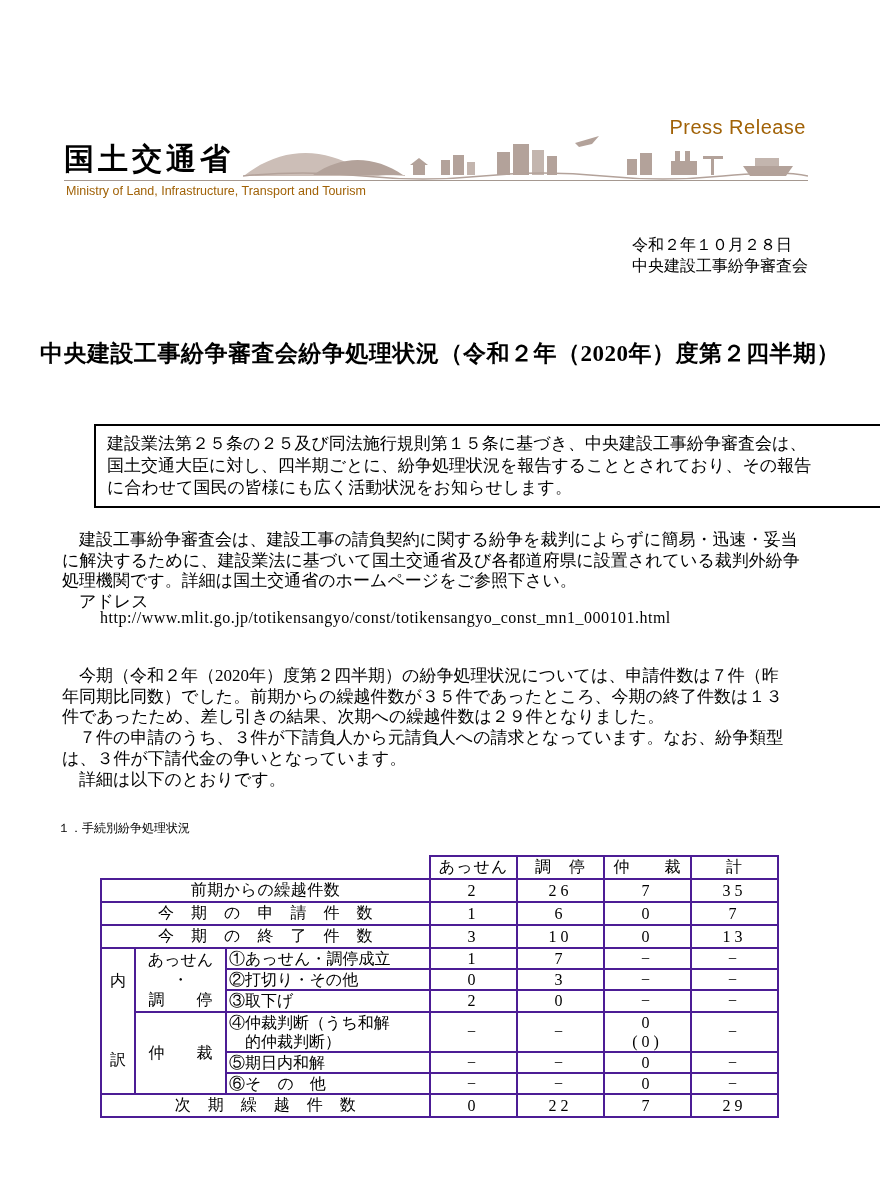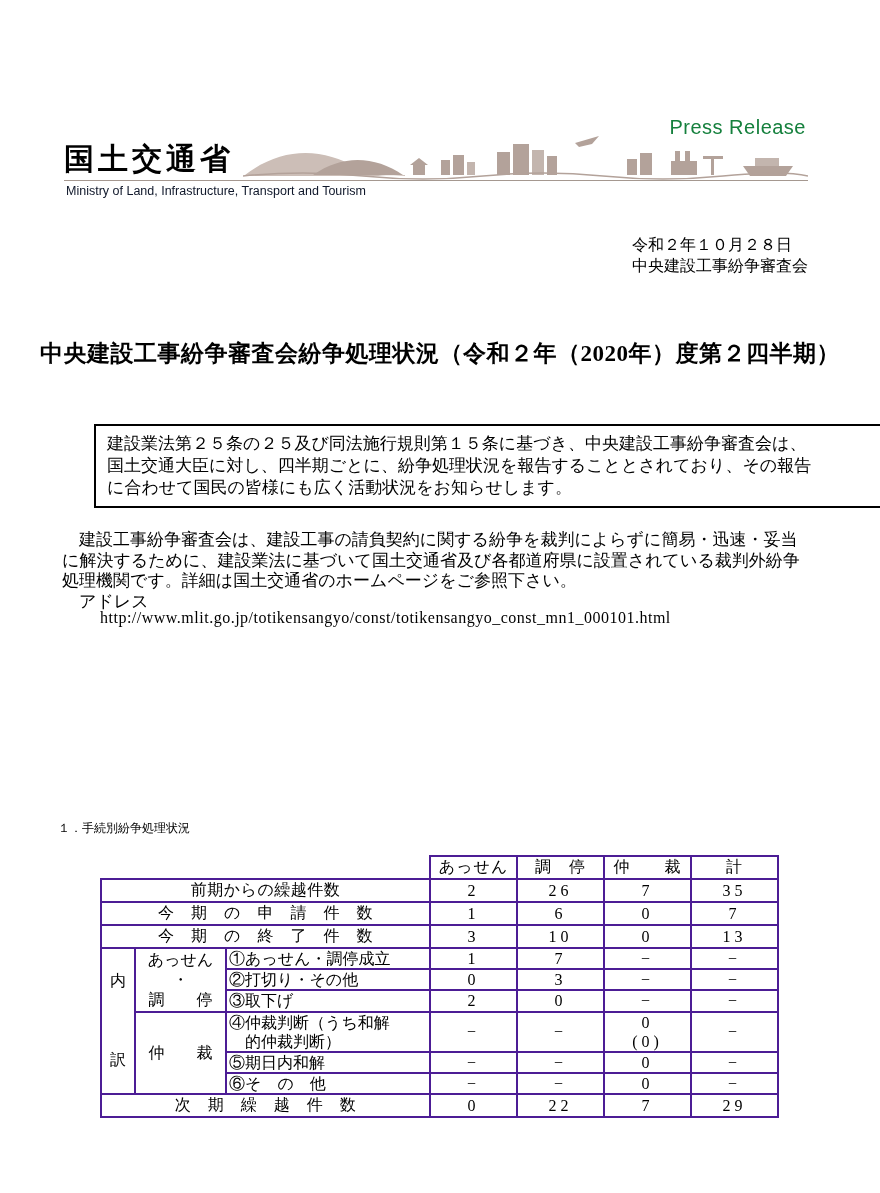"Press Release" .press-release { color: #15803d -> #a16207 }
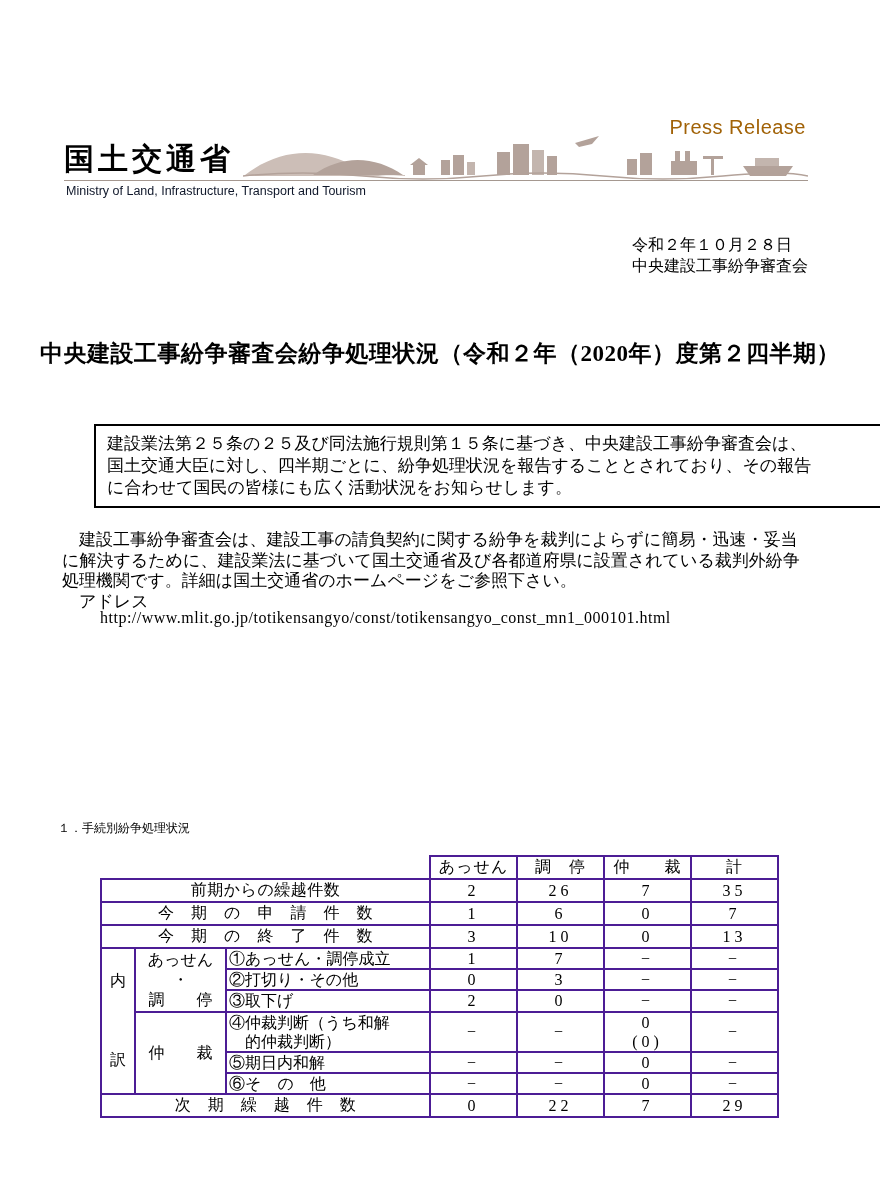"Ministry of Land, Infrastructure," .ministry-en { color: #0f172a -> #a16207 }
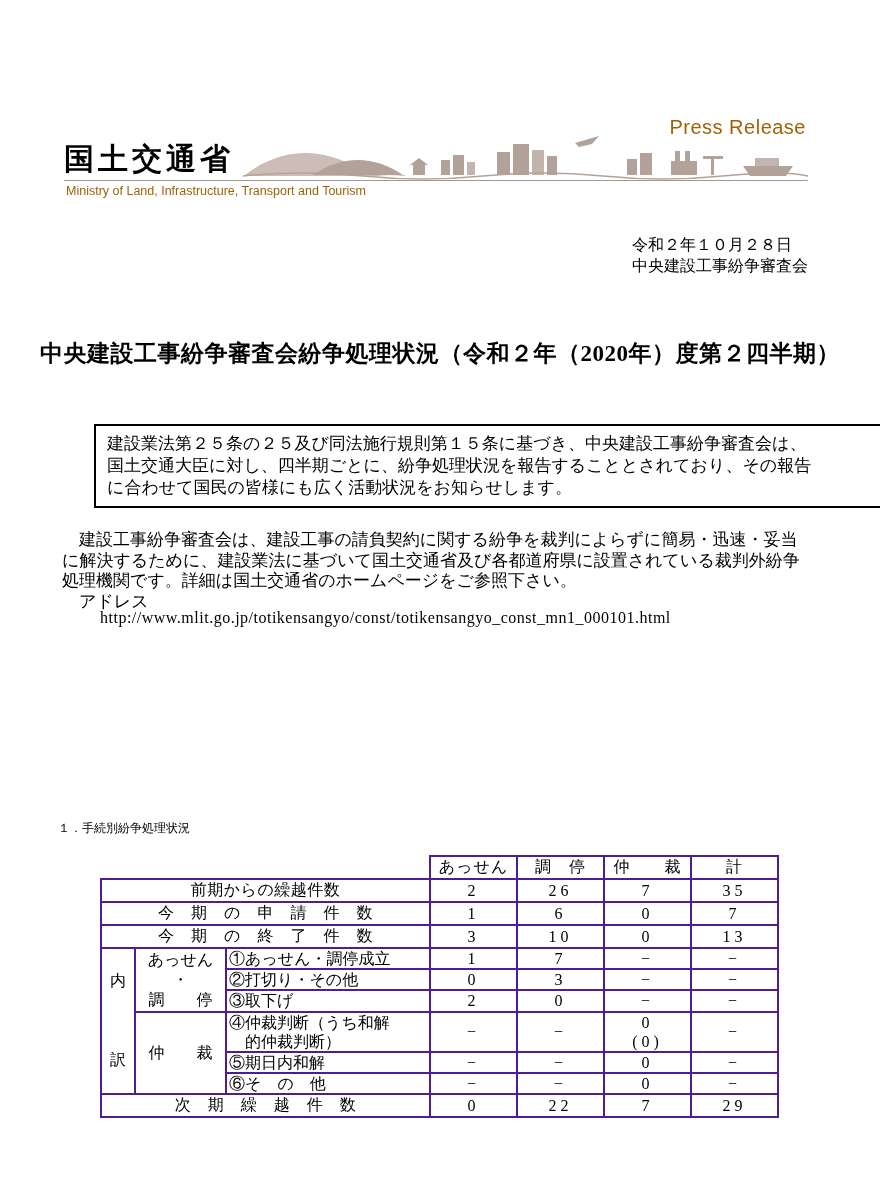"今期（令和２年（2020年）度第２四半期）の紛争処理状況については、申請件数は７" div.summary { html: none -> <div> 今期（令和２年（2020年）度第２四半期）の紛争処理状況については、申請件数は７件（昨 年同期比同数）でした。前期からの繰越件数が３５件であったところ、今期の終了件数は１３ 件であったため、差し引きの結果、次期への繰越件数は２９件となりました。 ７件の申請のうち、３件が下請負人から元請負人への請求となっています。なお、紛争類型 は、３件が下請代金の争いとなっています。 詳細は以下のとおりです。</div> }
